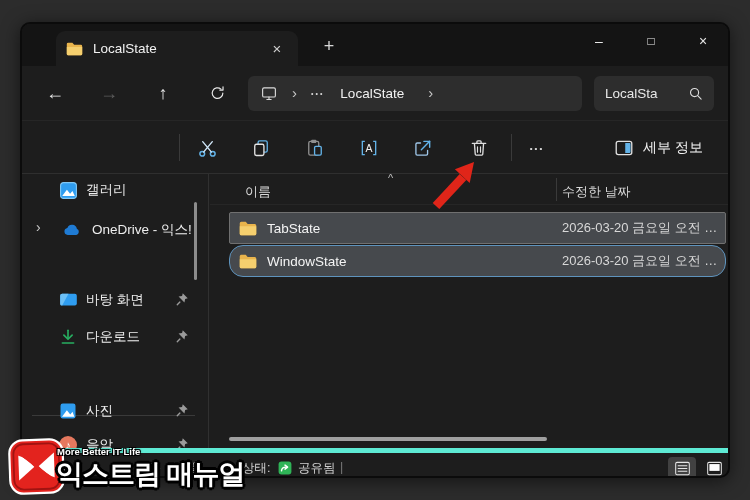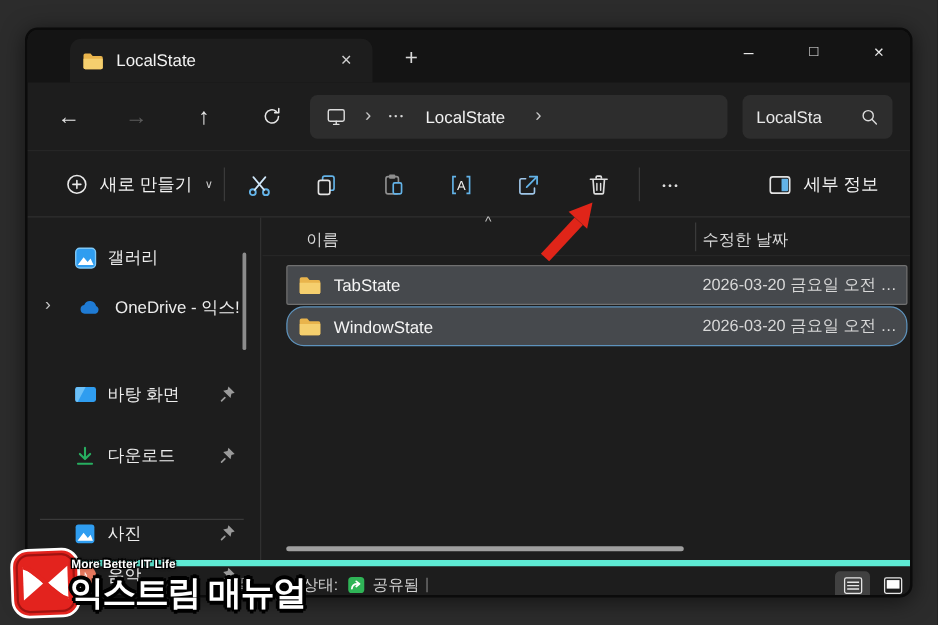"새로 만들기" div.tb-new { html: <div> <svg> <circle></circle> <path></path> </svg> <span>새로 만들기</span> <span>∨</span> </div> -> none }
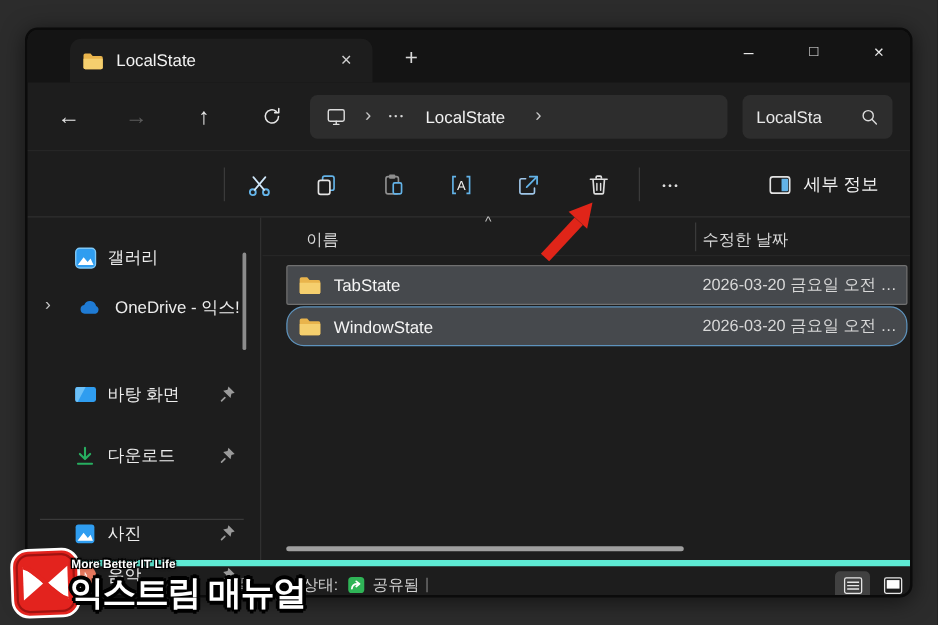"갤러리" .side-item { margin-top: 16px -> none }
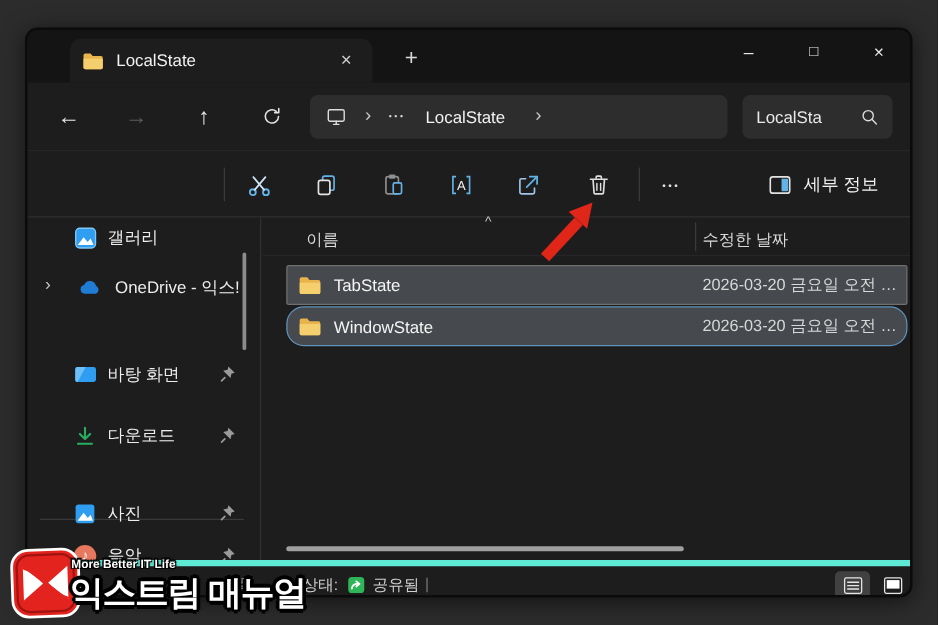"다운로드" div.side-item { top: 160px -> 148px }
